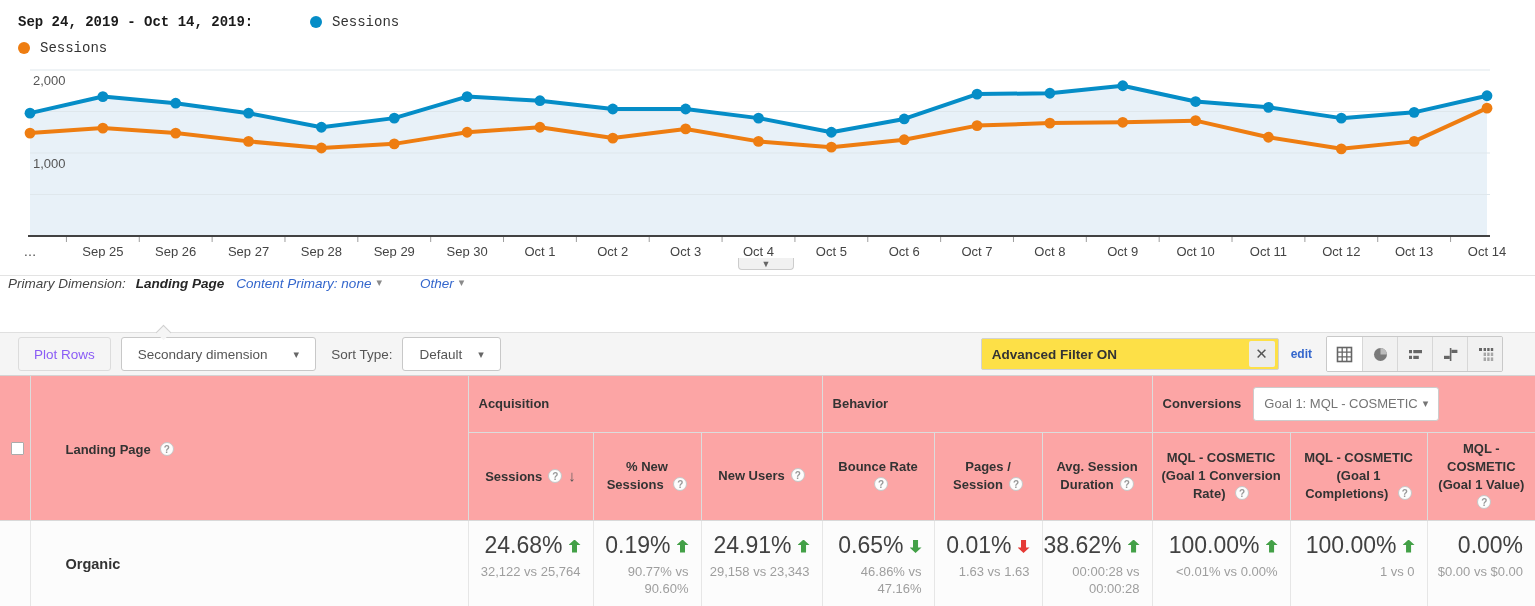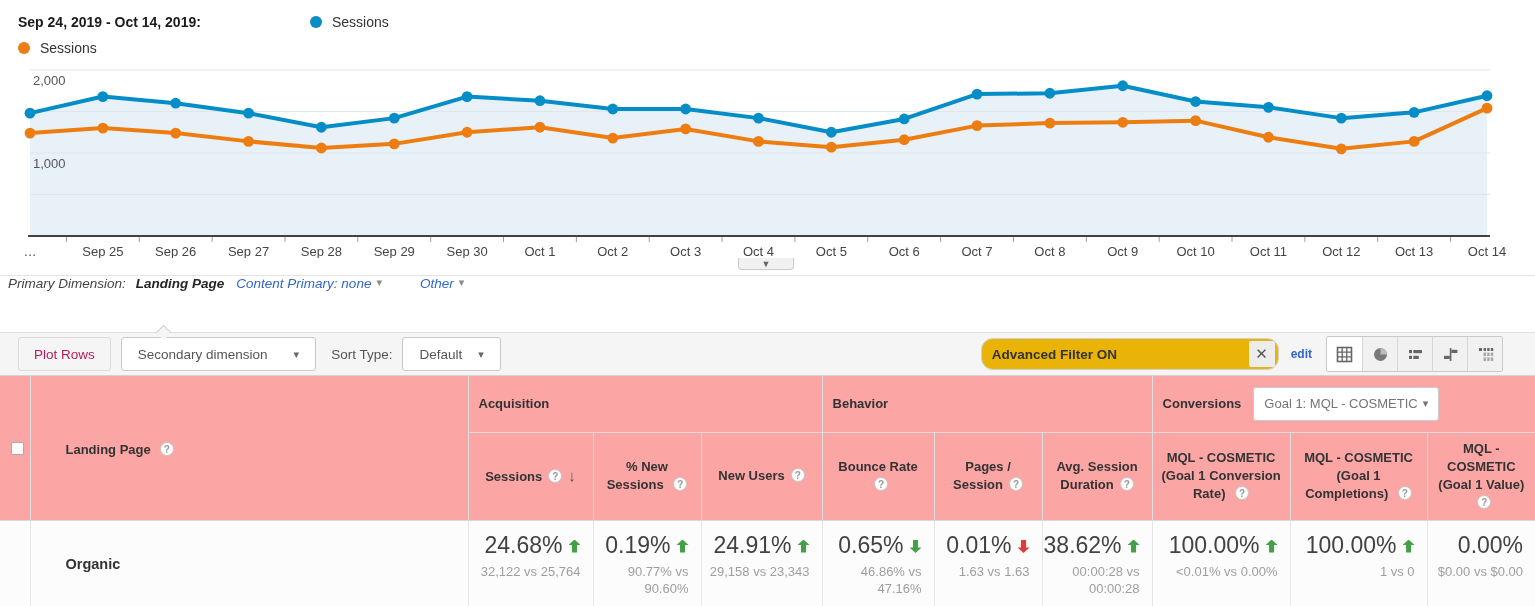"Sep 24, 2019 - Oct" .legend { font-family: none -> Liberation Mono, monospace }
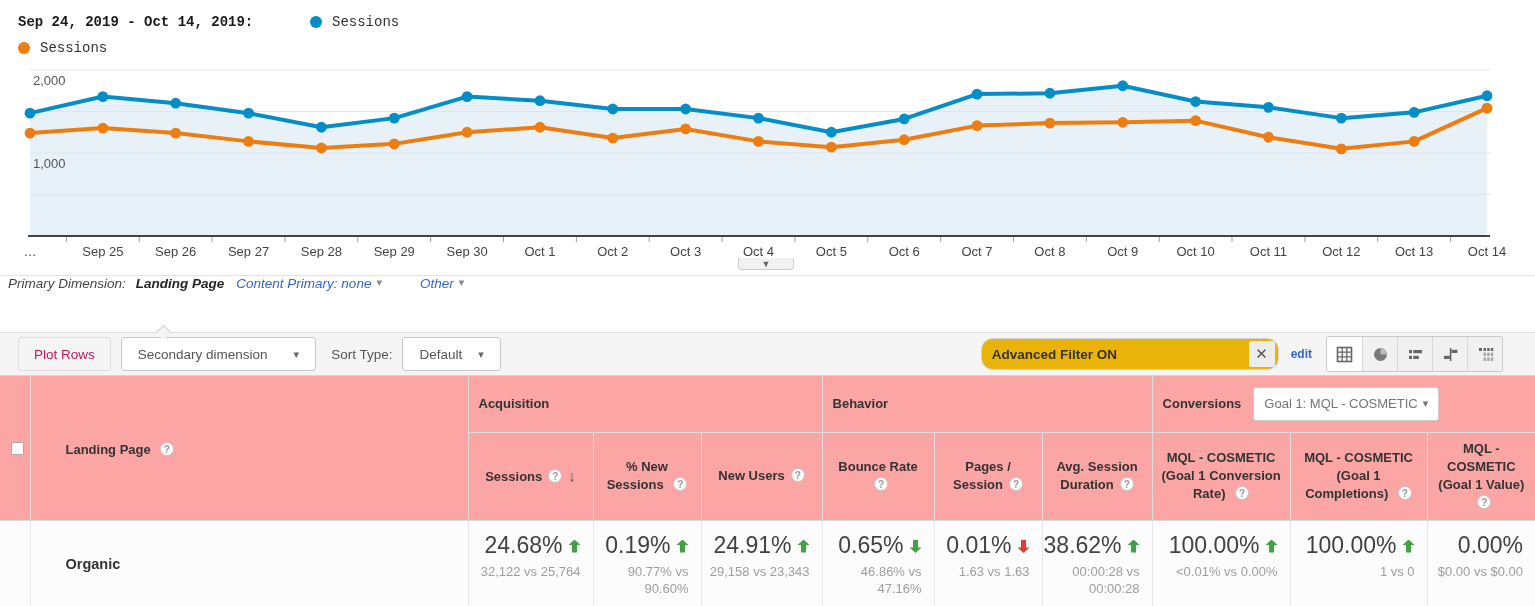"Plot Rows" .btn-disabled { color: #be185d -> #8b5cf6 }
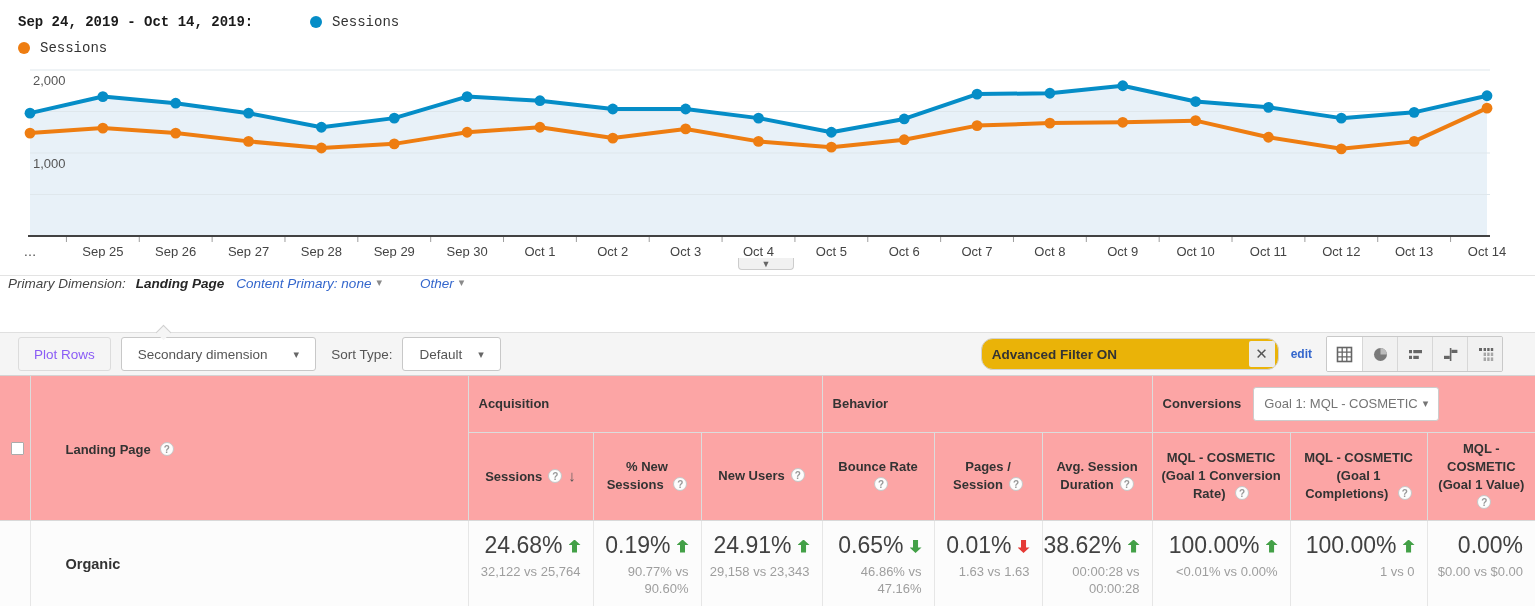"Advanced Filter ON" .filter-box { background: #eab308 -> #fde047; border-radius: 12px -> 2px }
